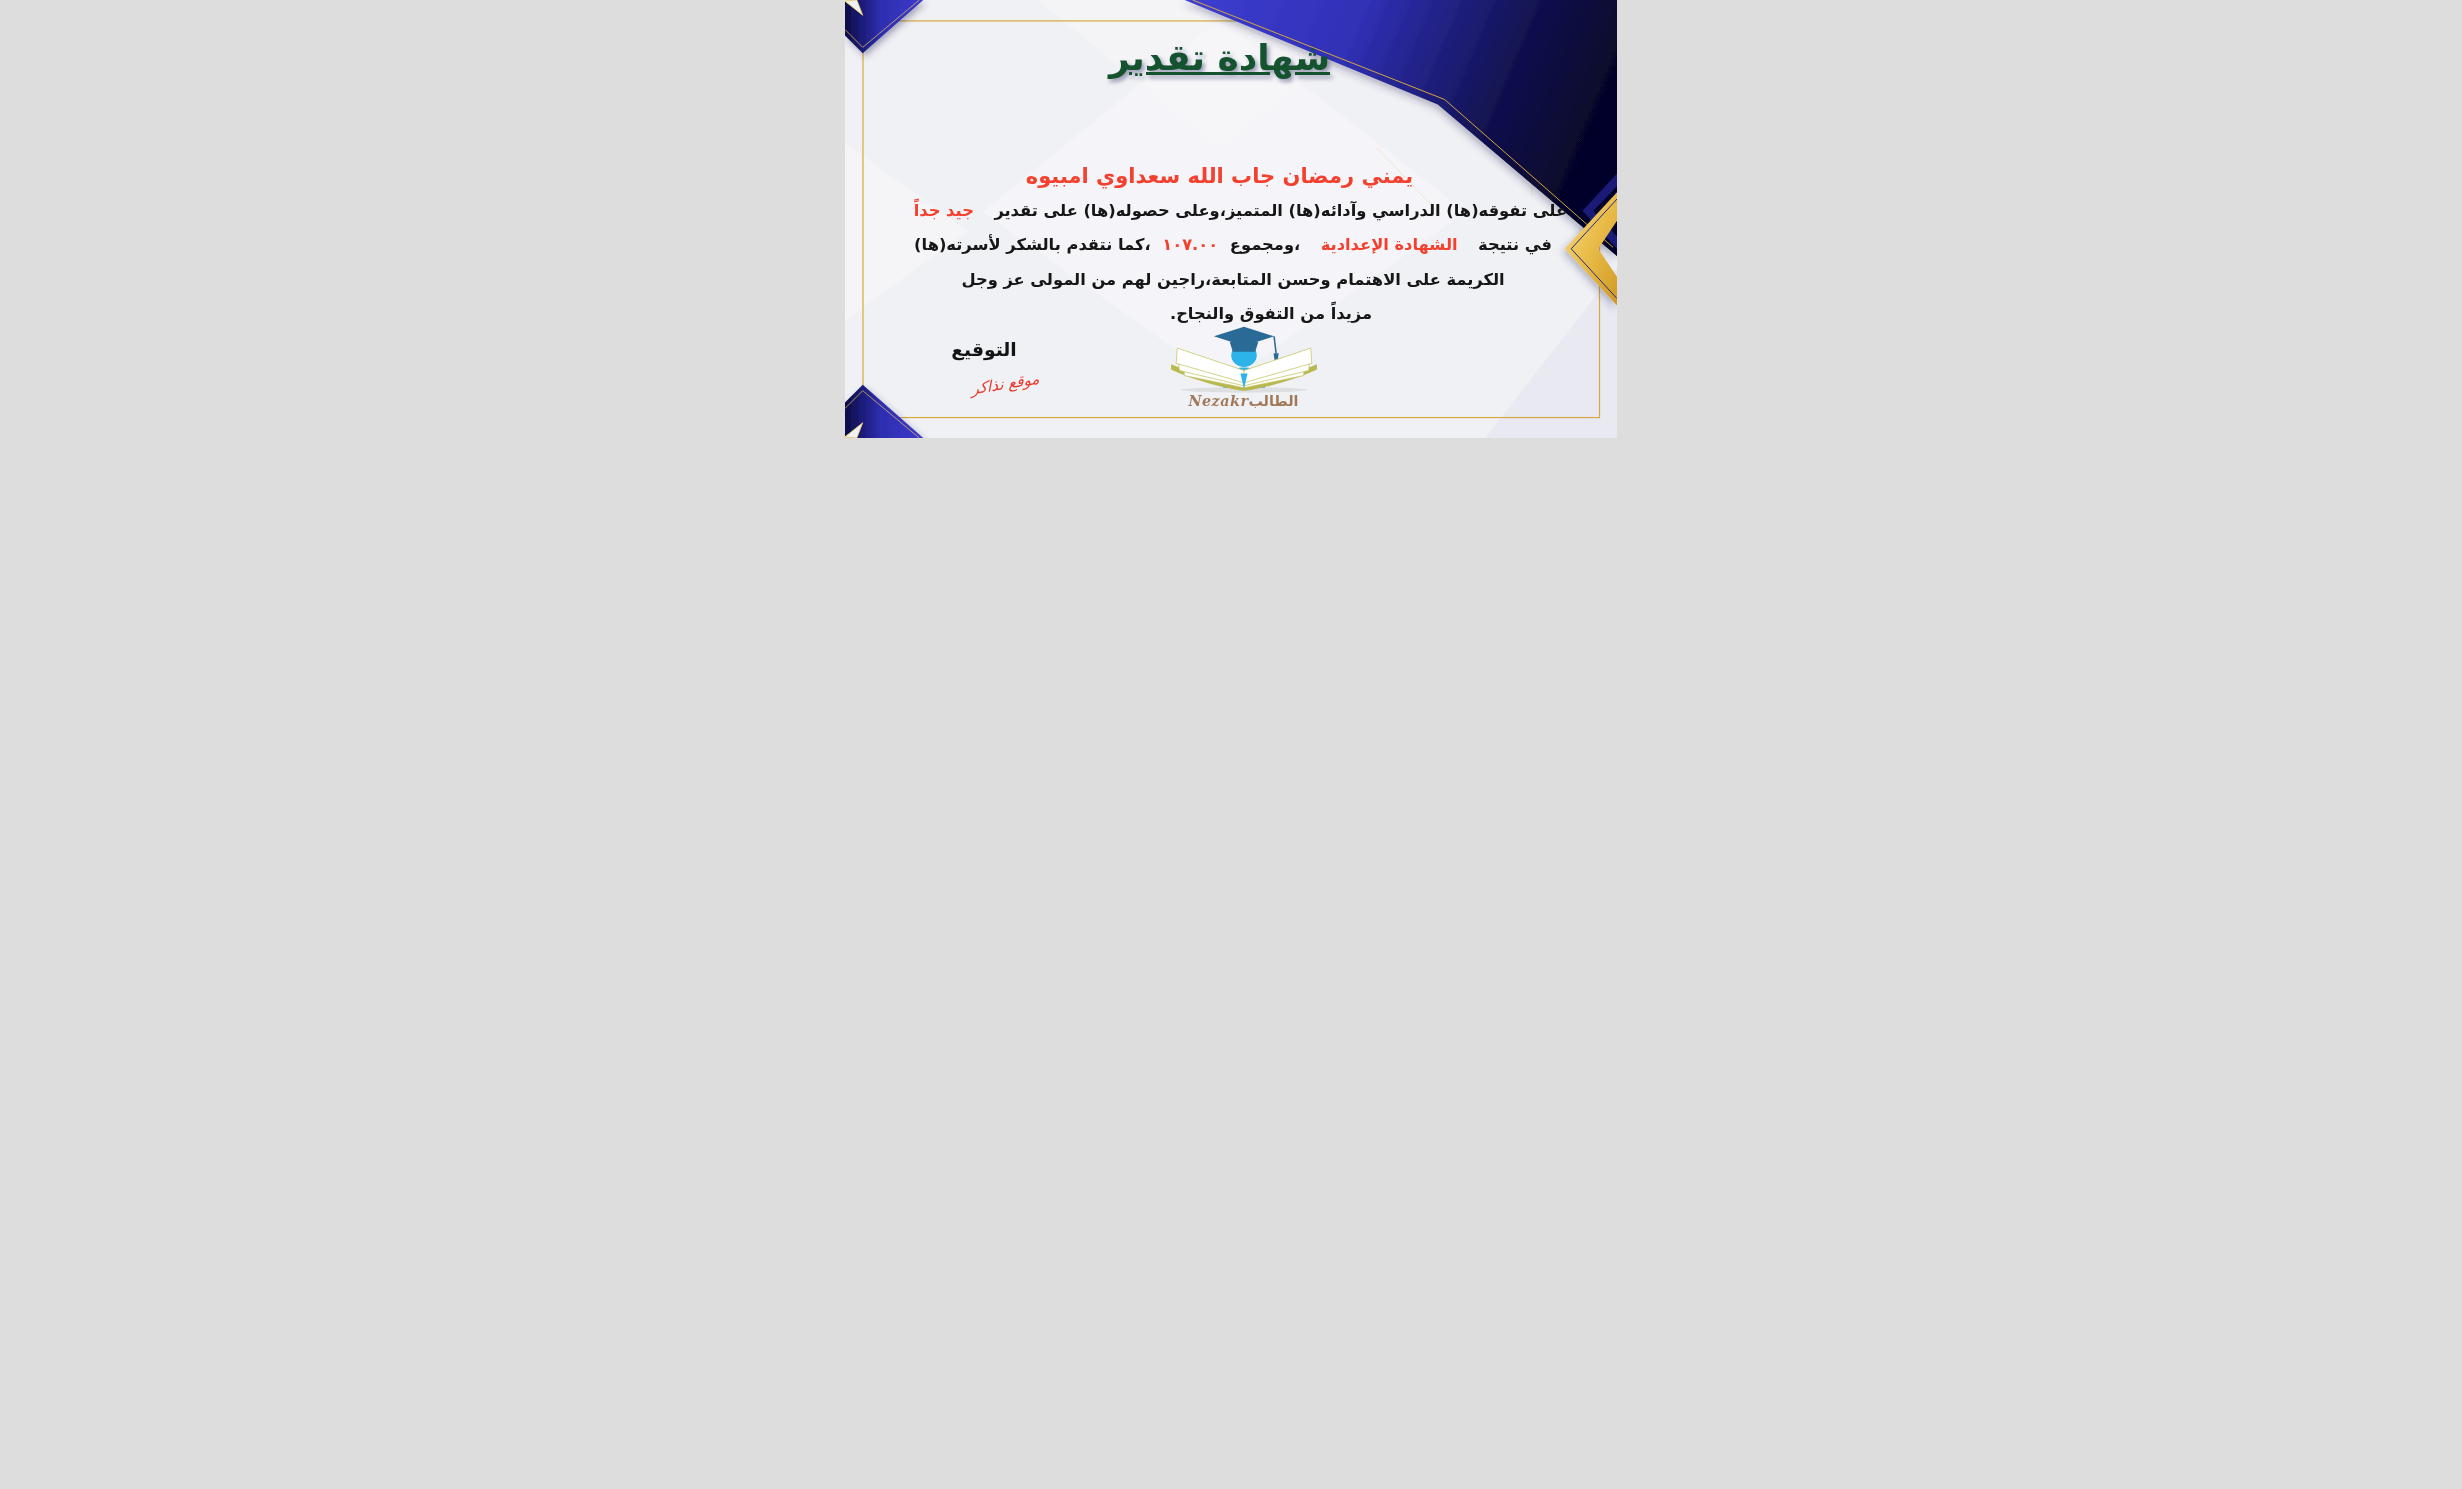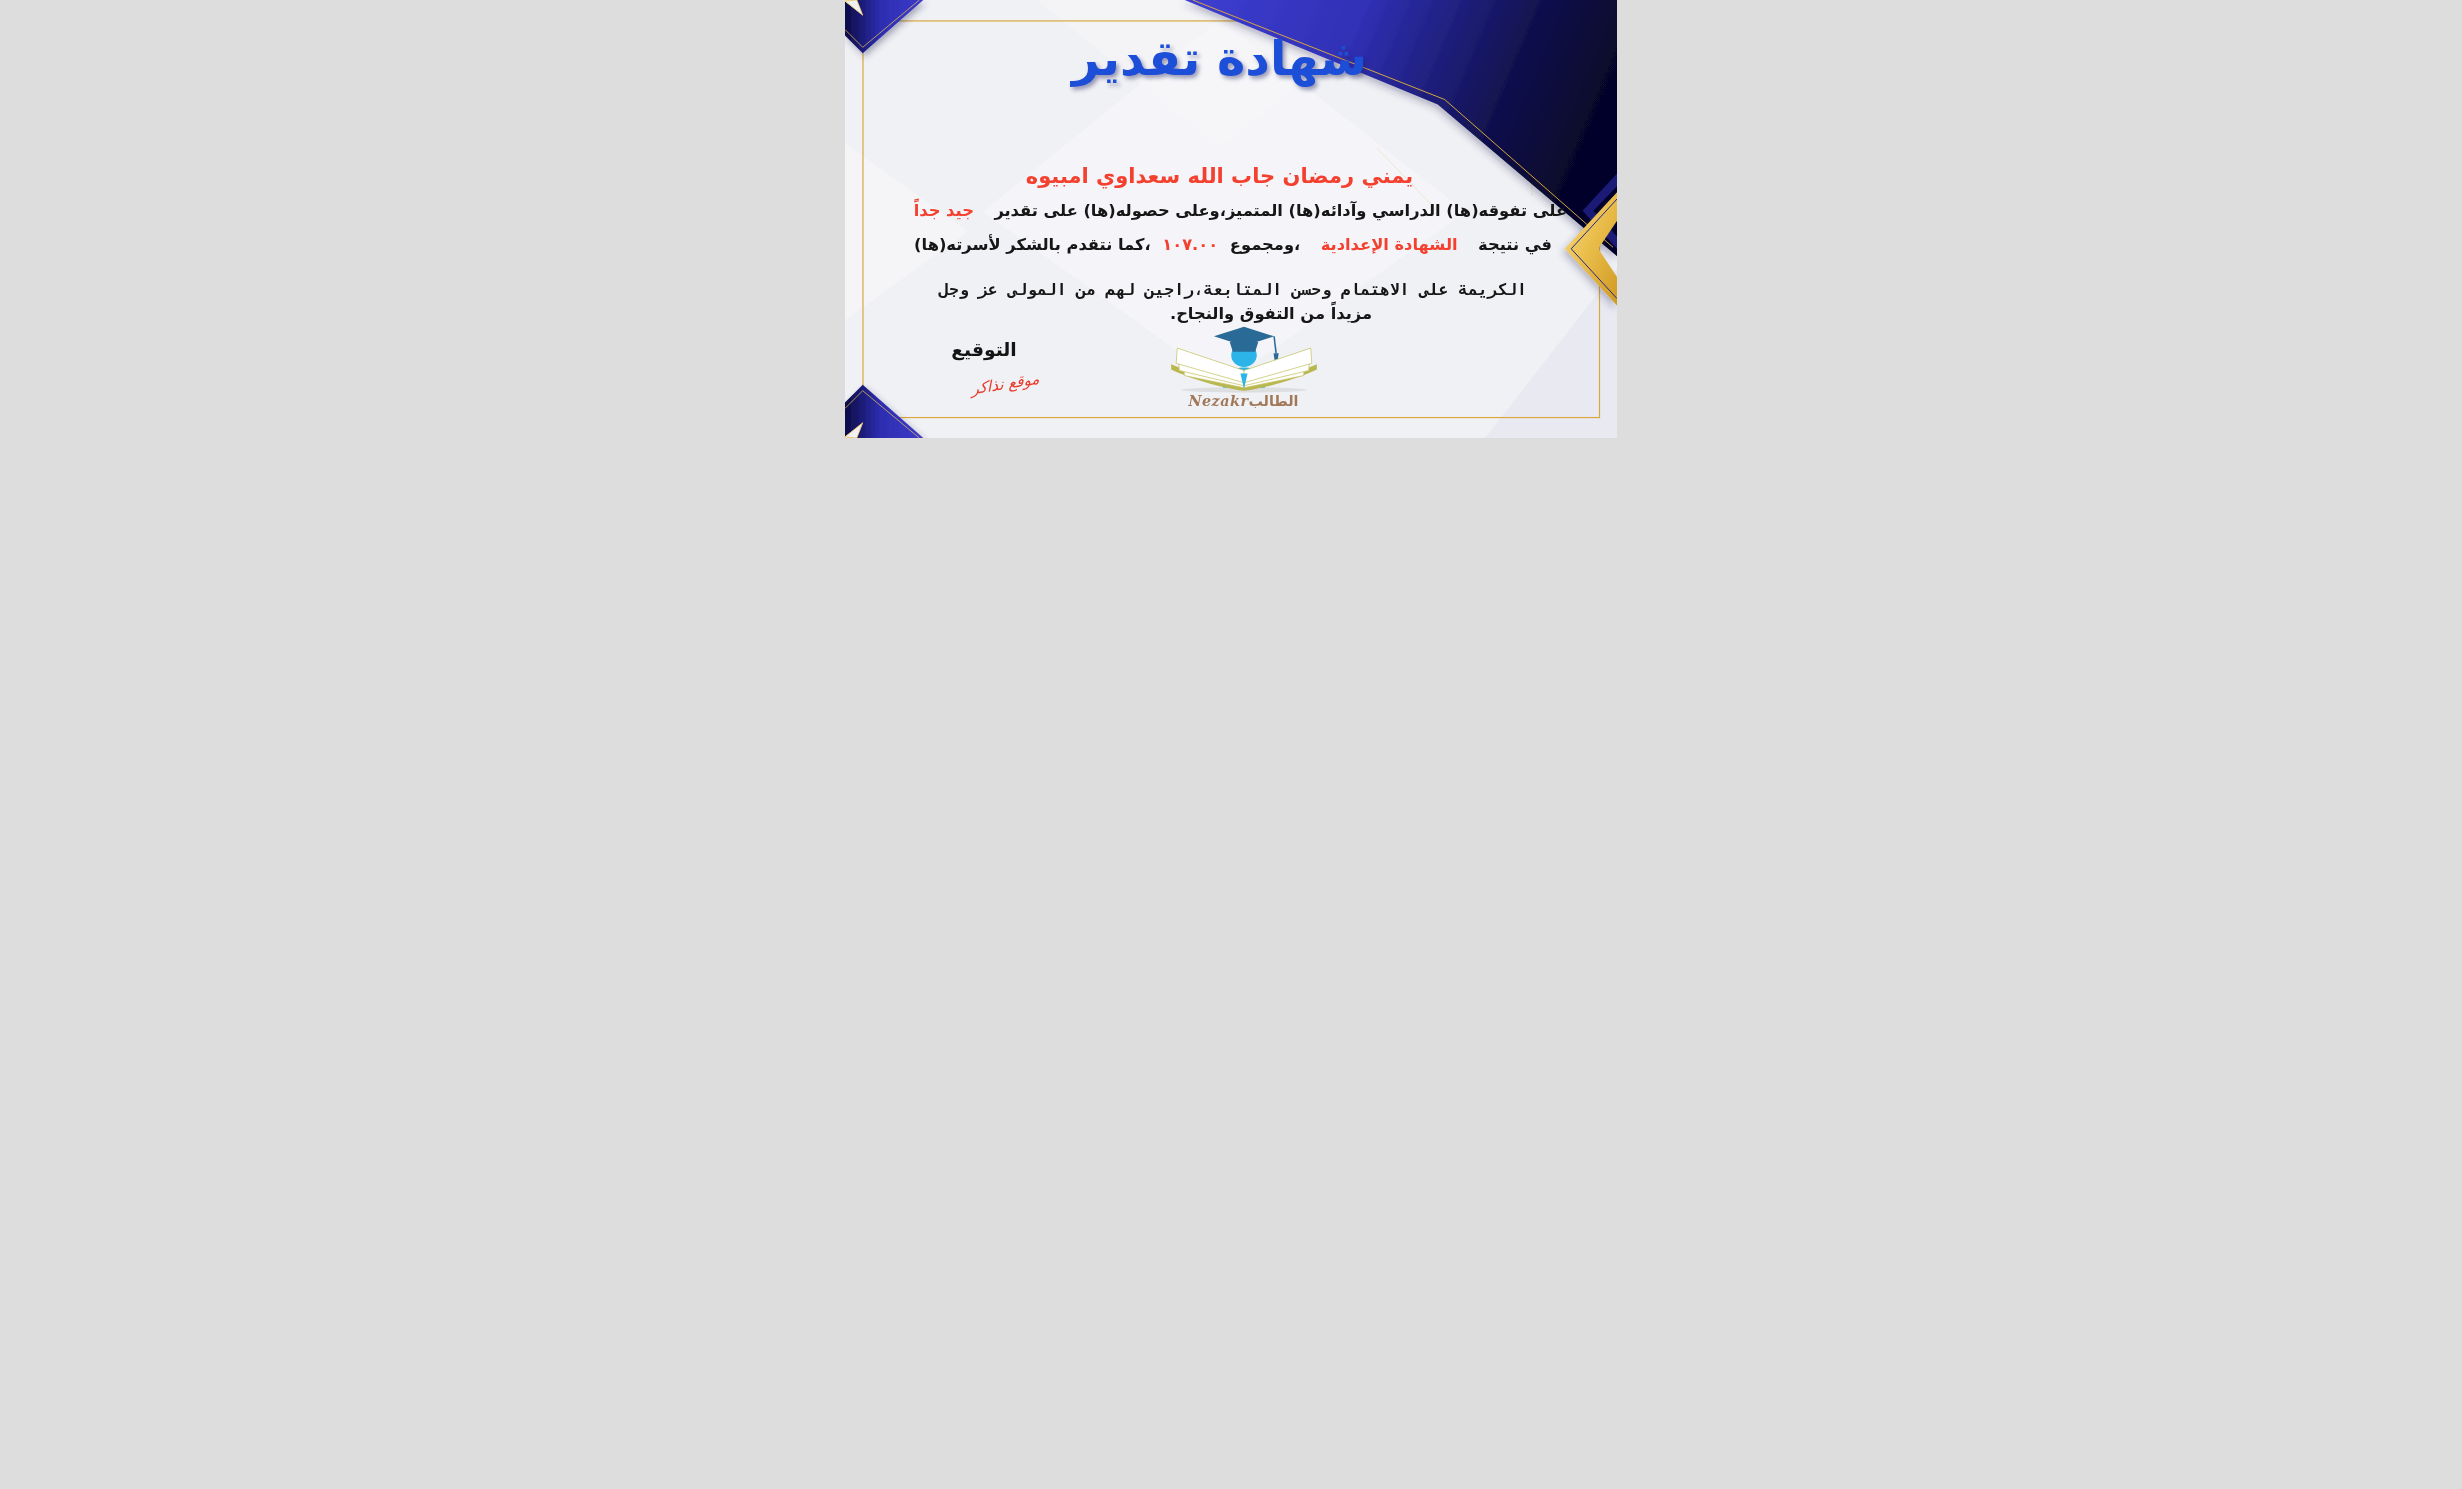"شهادة تقدير" .title { color: #1d4ed8 -> #14532d; font-size: 48px -> 36px; text-decoration: none -> underline }
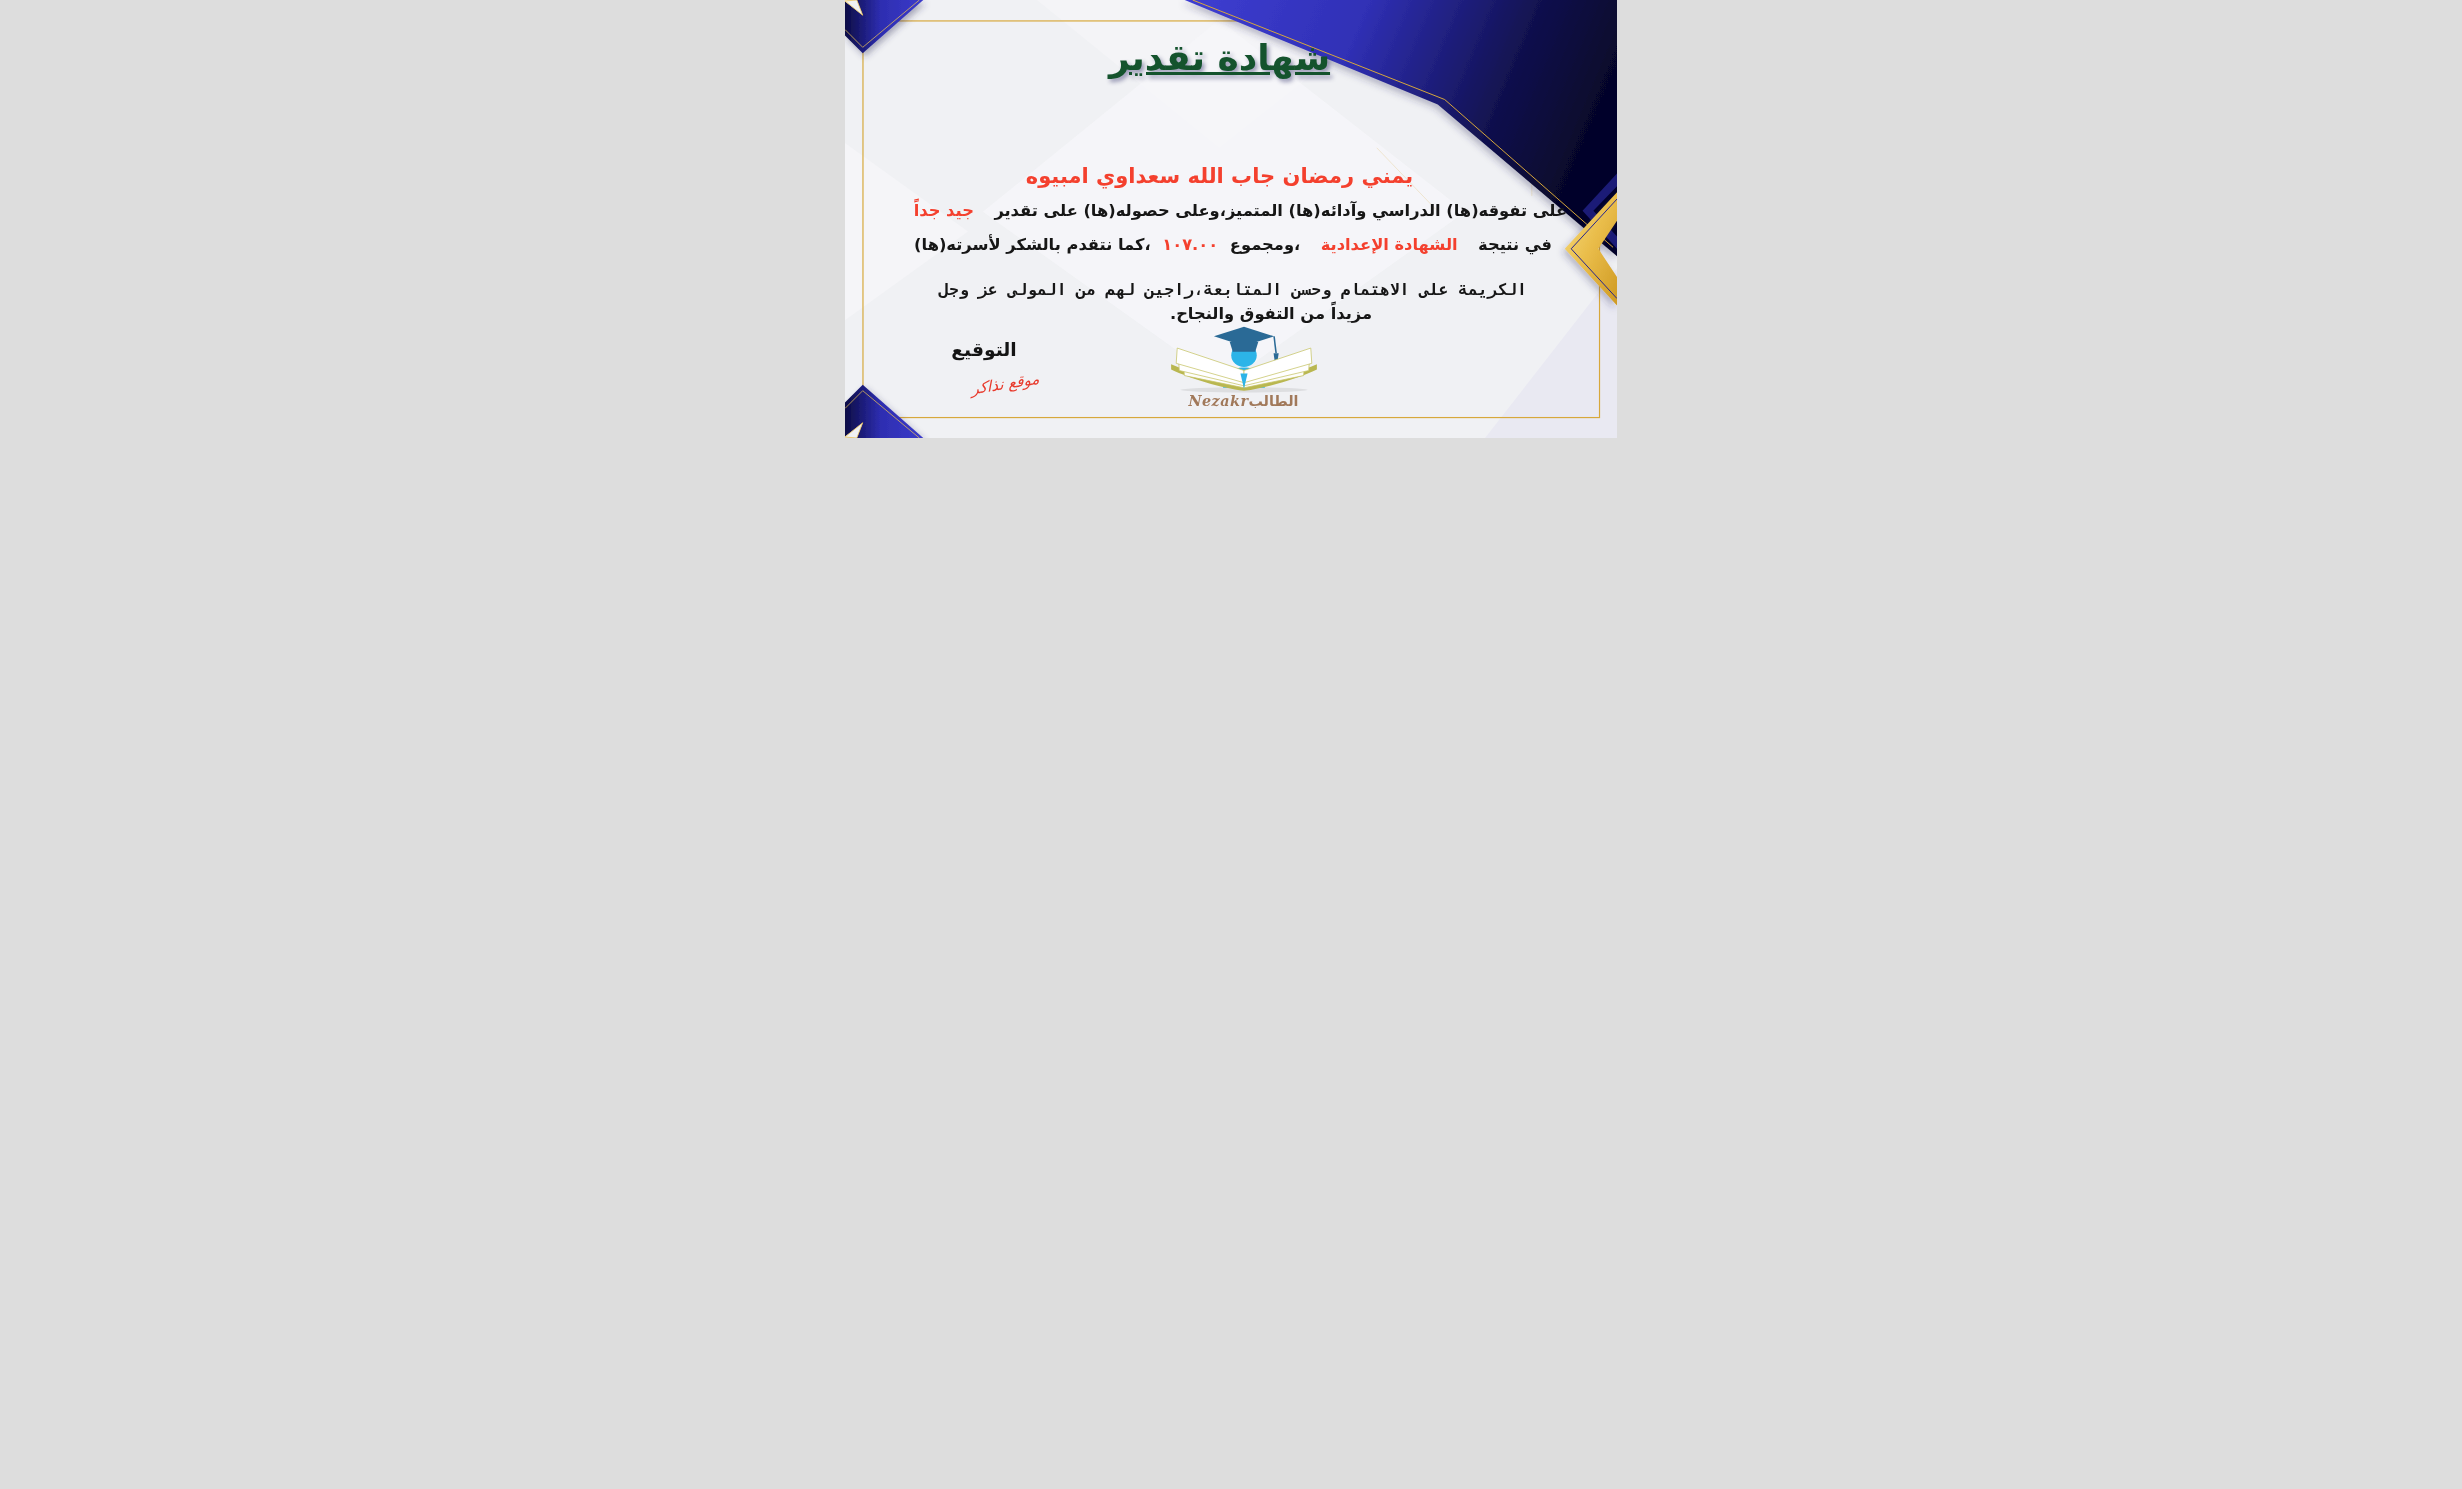"الكريمة على الاهتمام وحسن المتابعة،راجين" div.ln { font-family: Liberation Mono, monospace -> none; top: 280px -> 269px }
